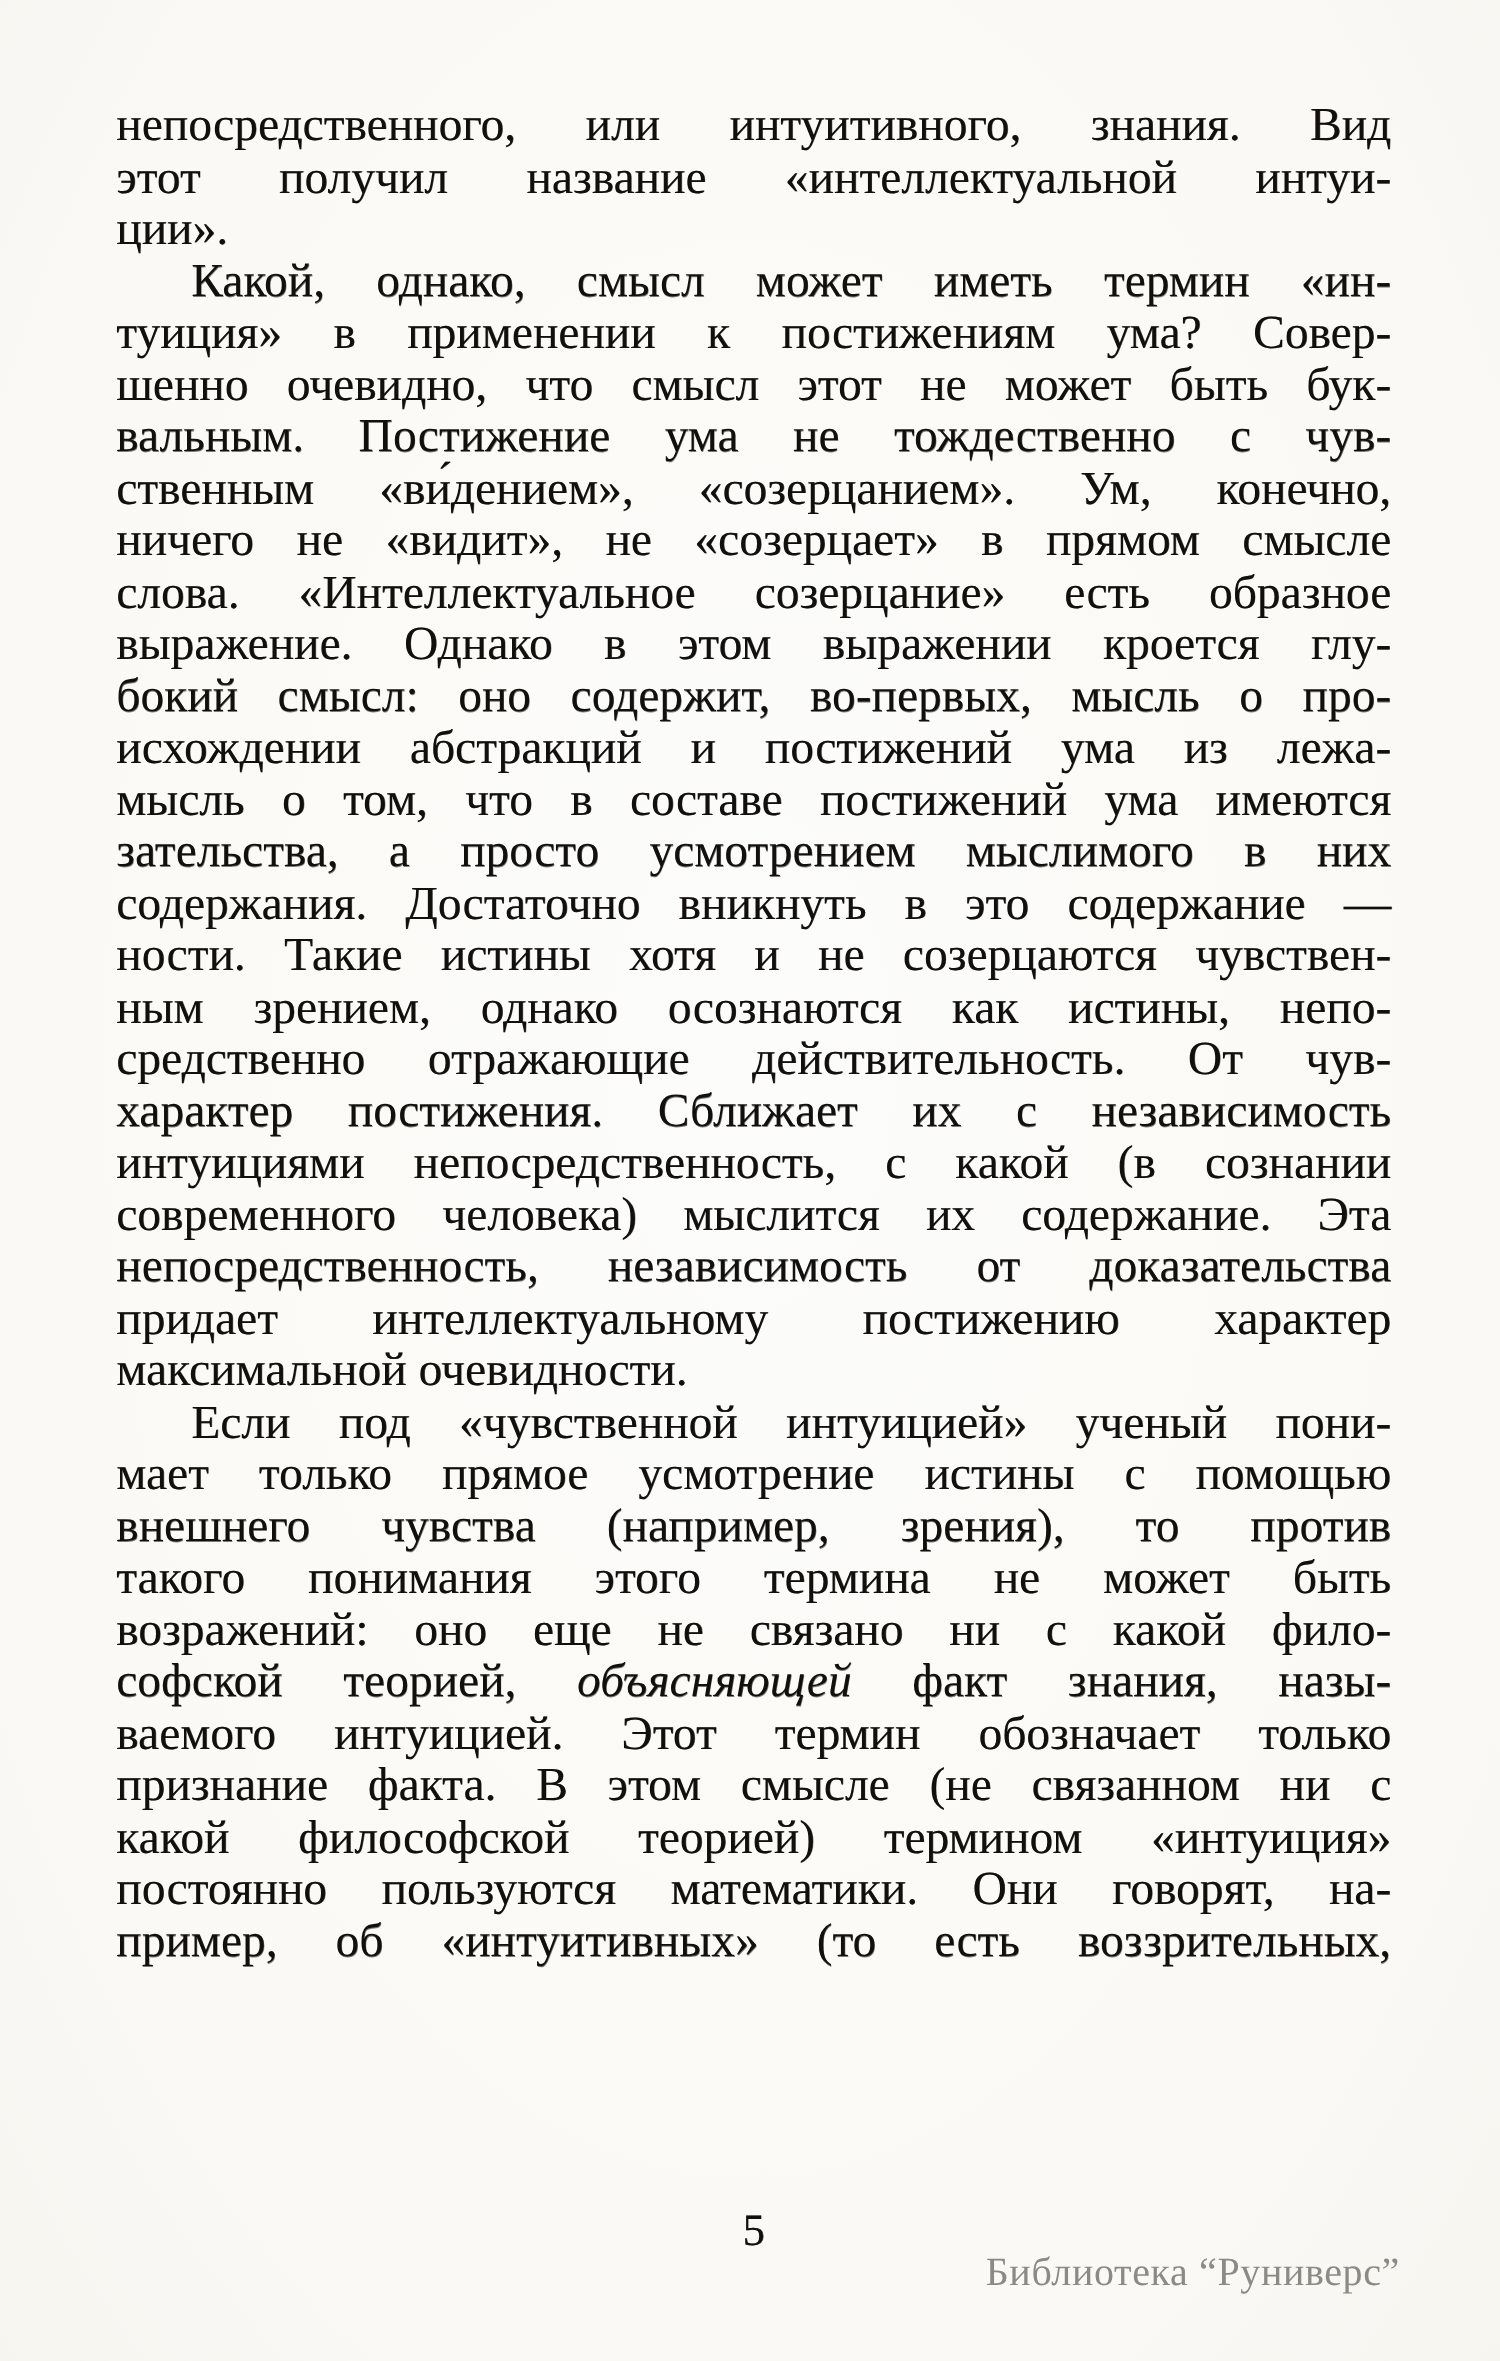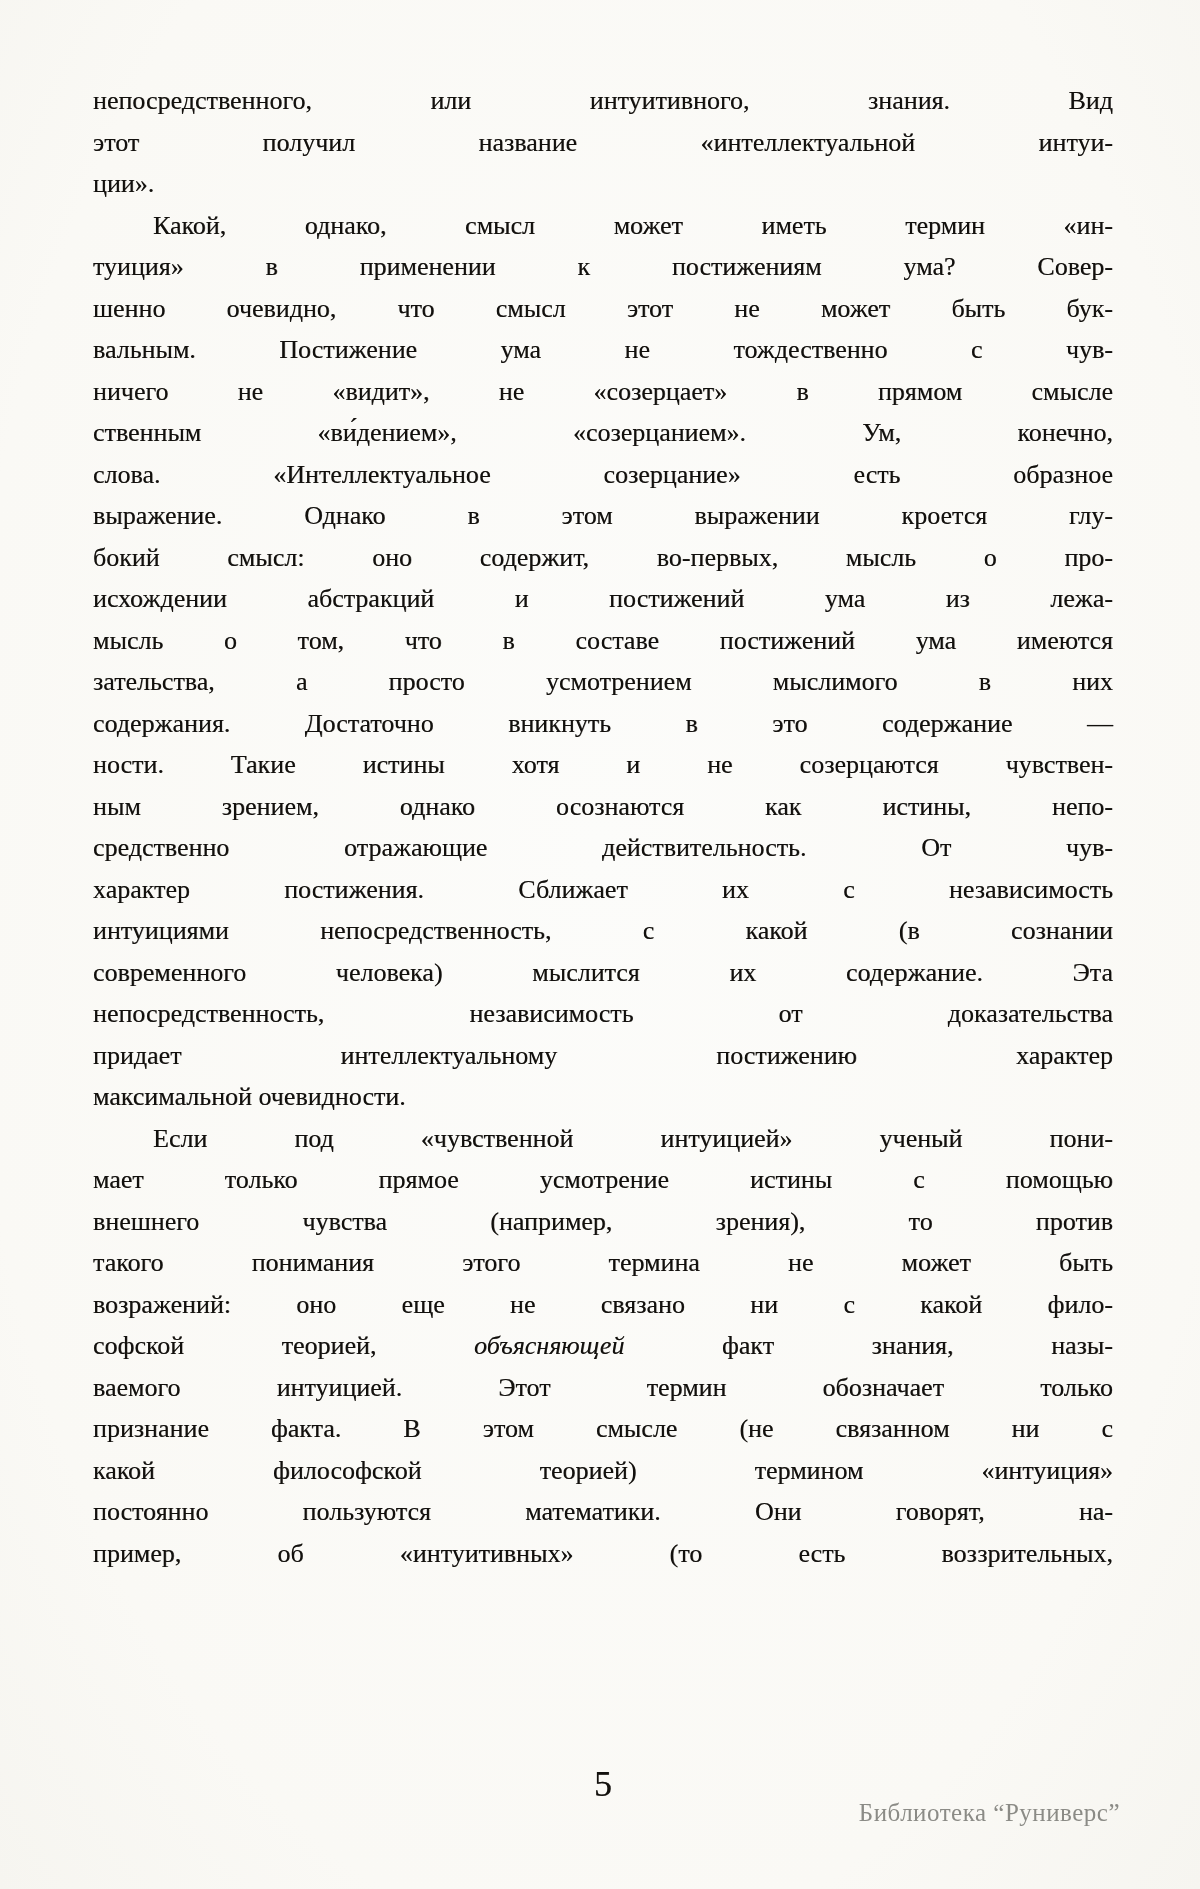"непосредственного, или интуитивного," .text-block { font-size: 26px -> 38px }
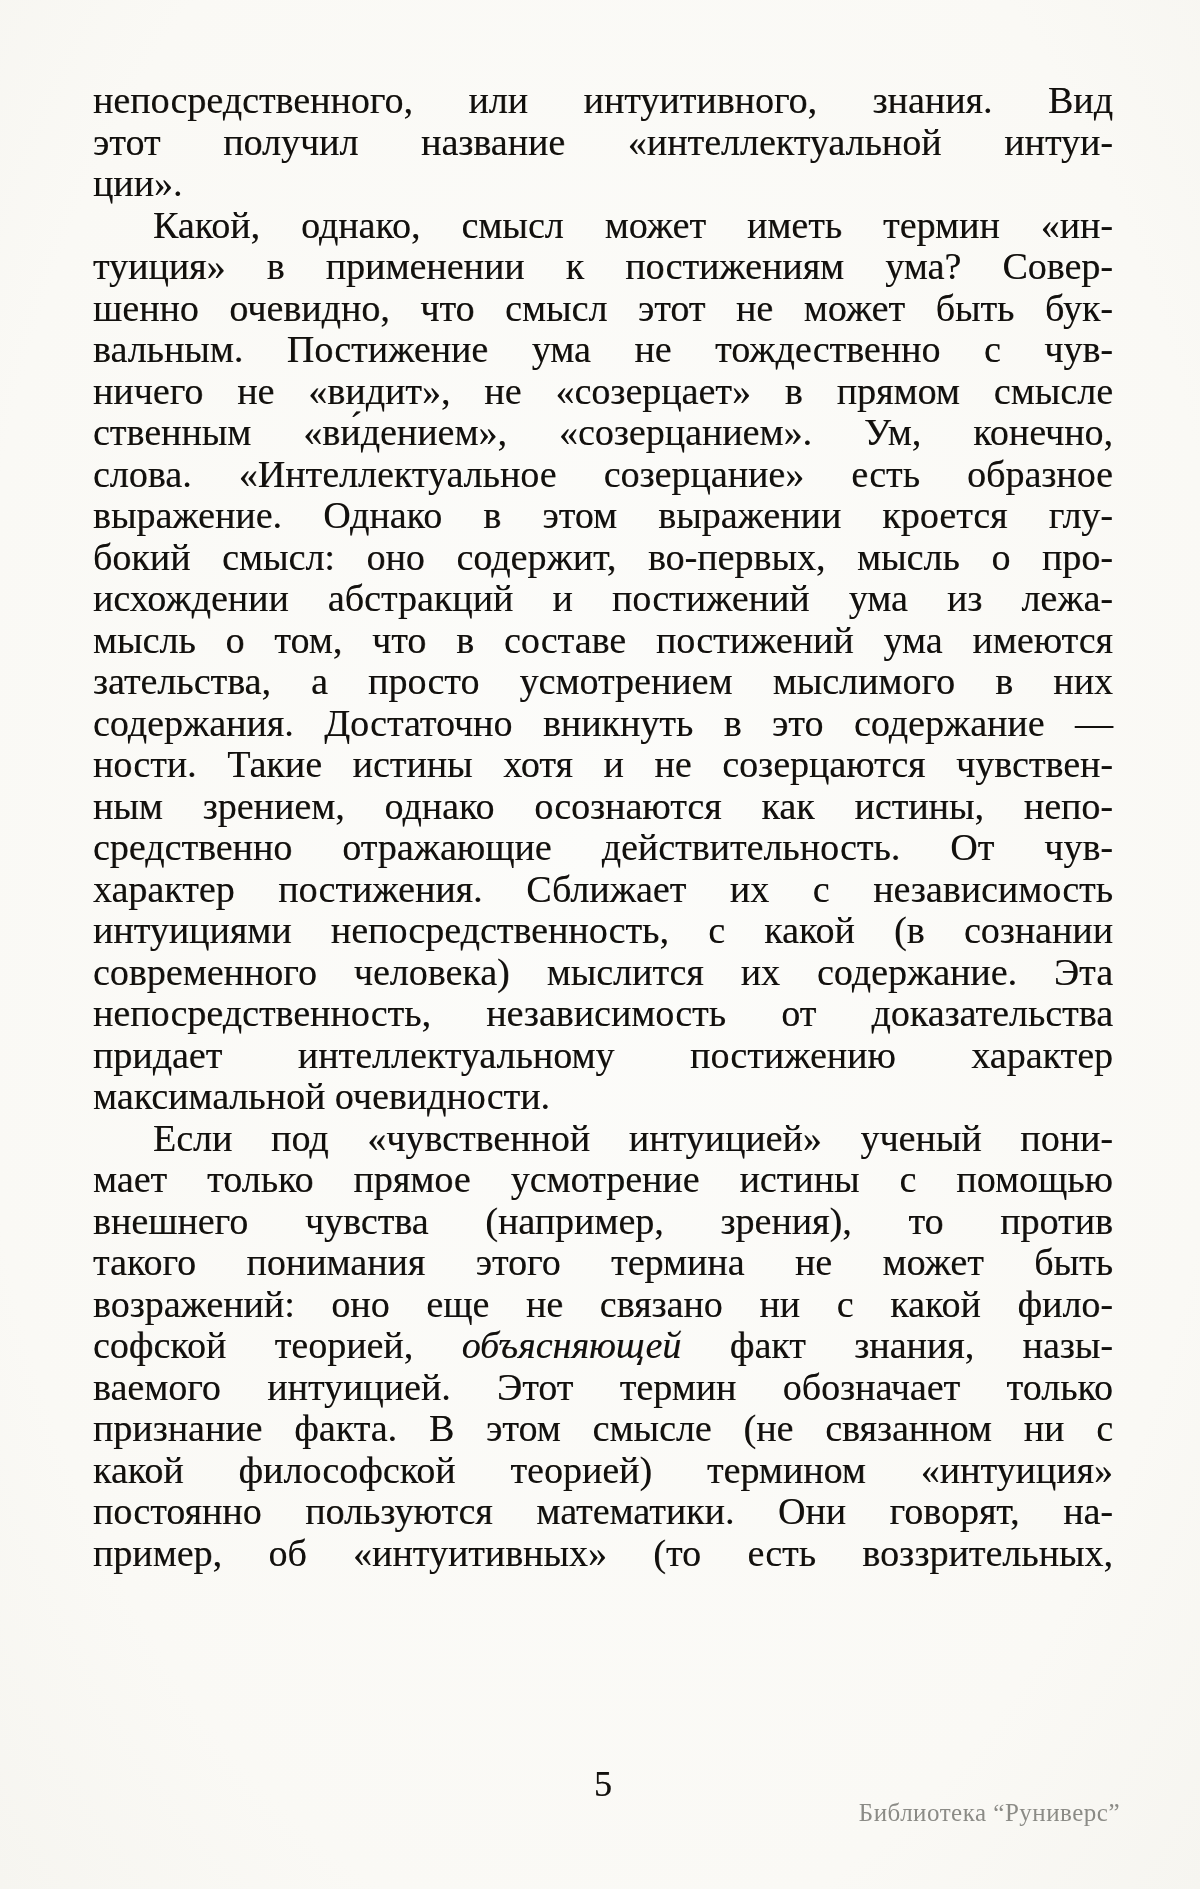"ничего не «видит», не «созерцает»" div.line { order: before "ственным «ви́дением», «созерцанием». Ум," -> after "ственным «ви́дением», «созерцанием». Ум," }
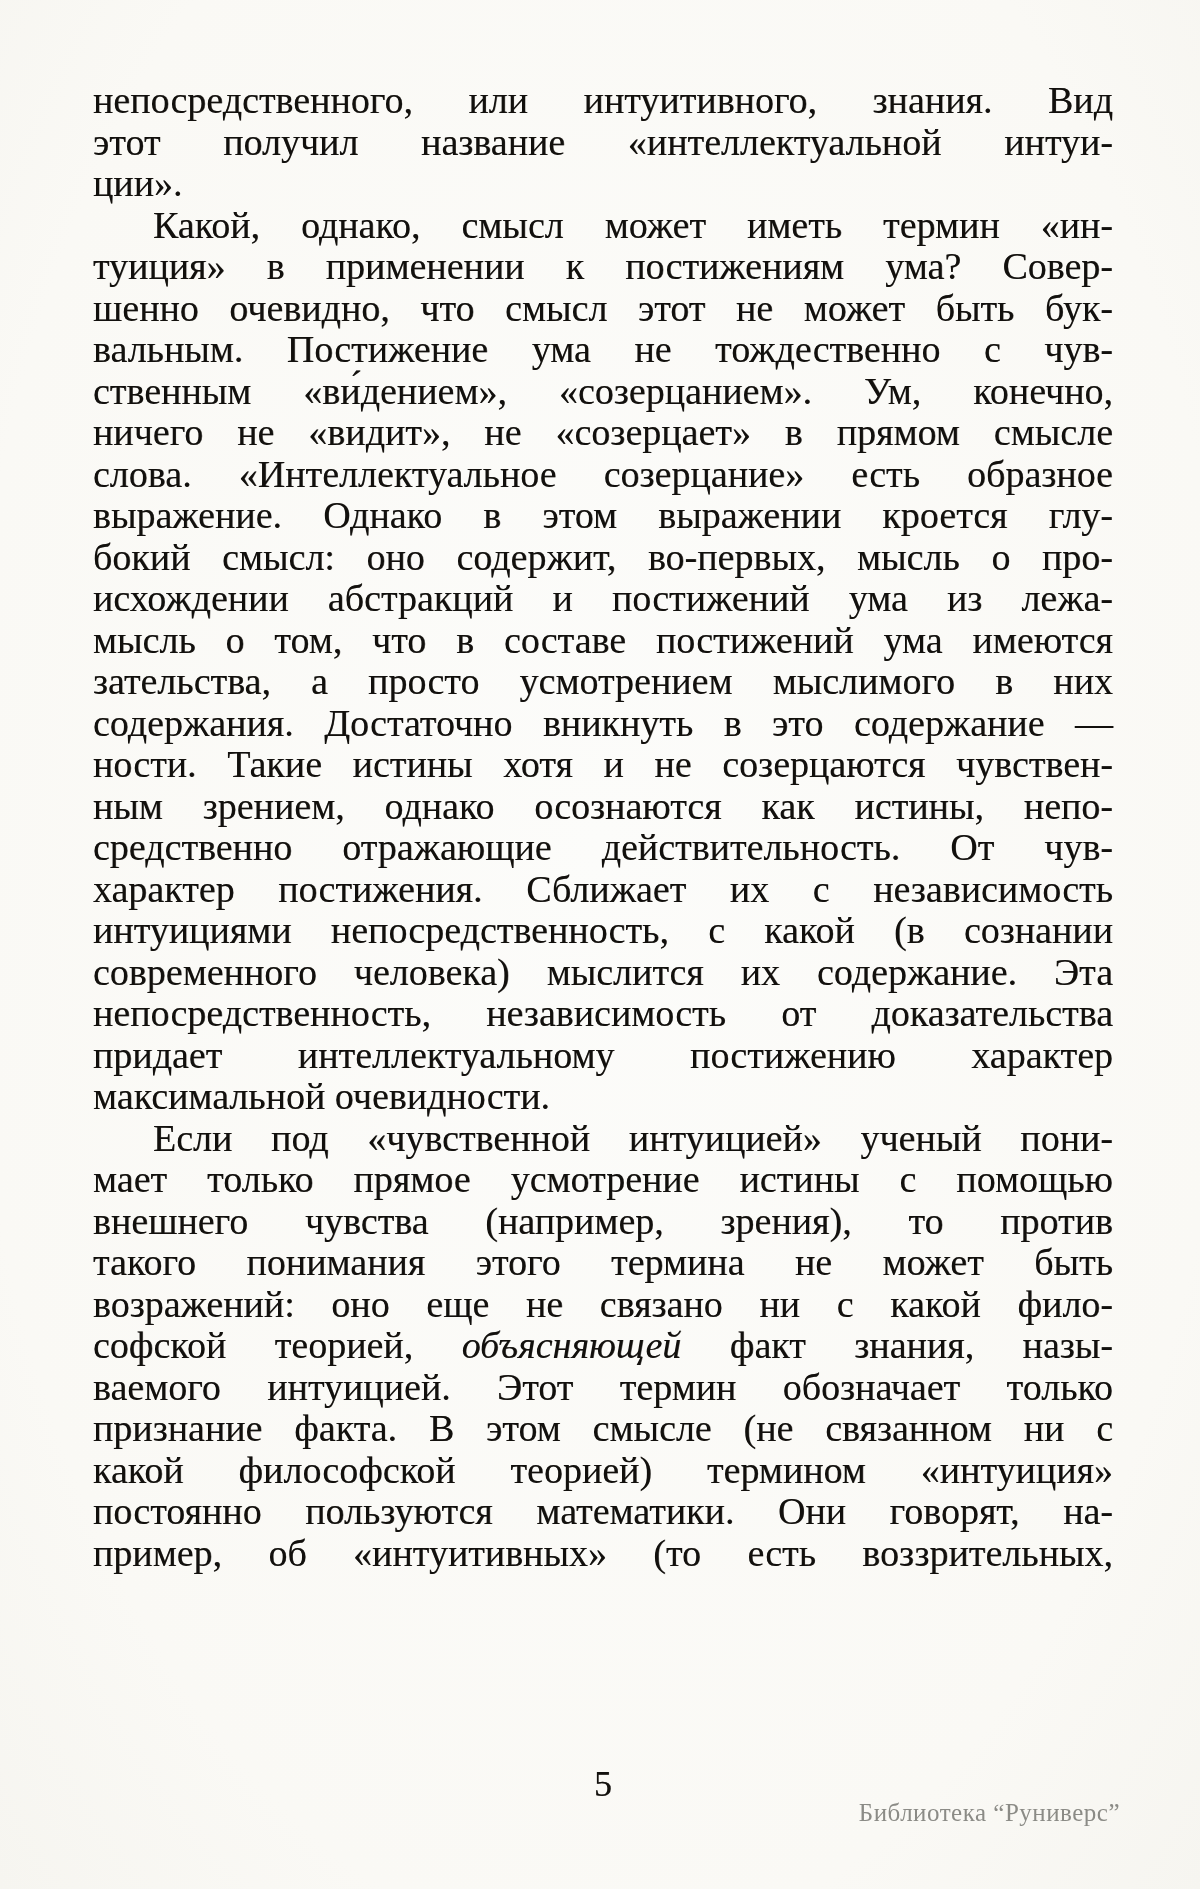"Библиотека “Руниверс”" .watermark { font-size: 25px -> 32px }
